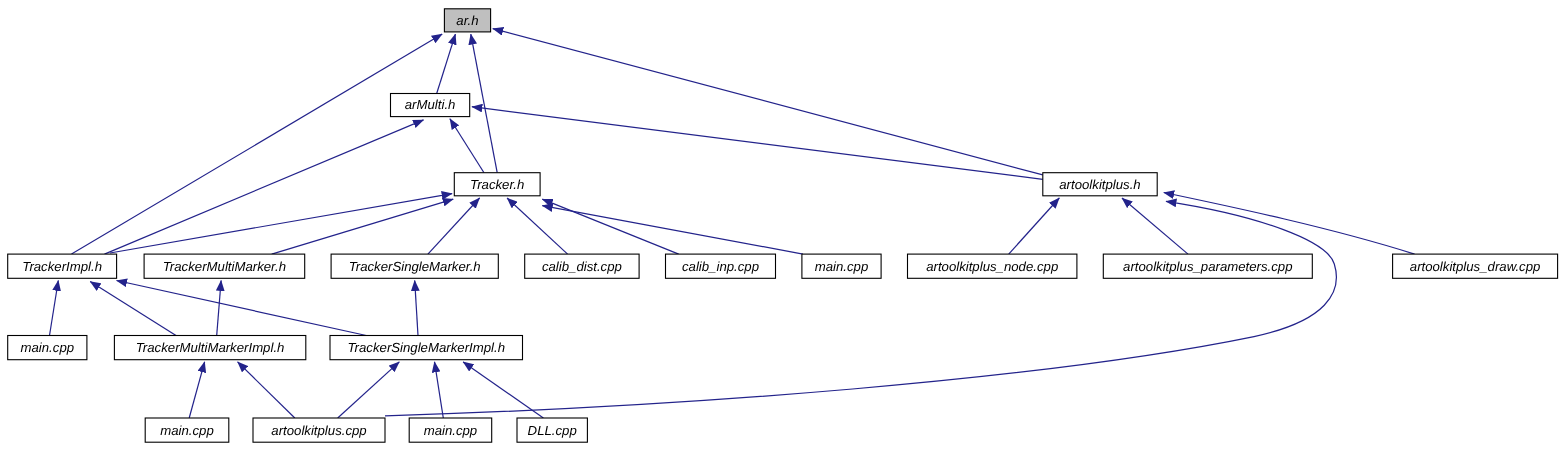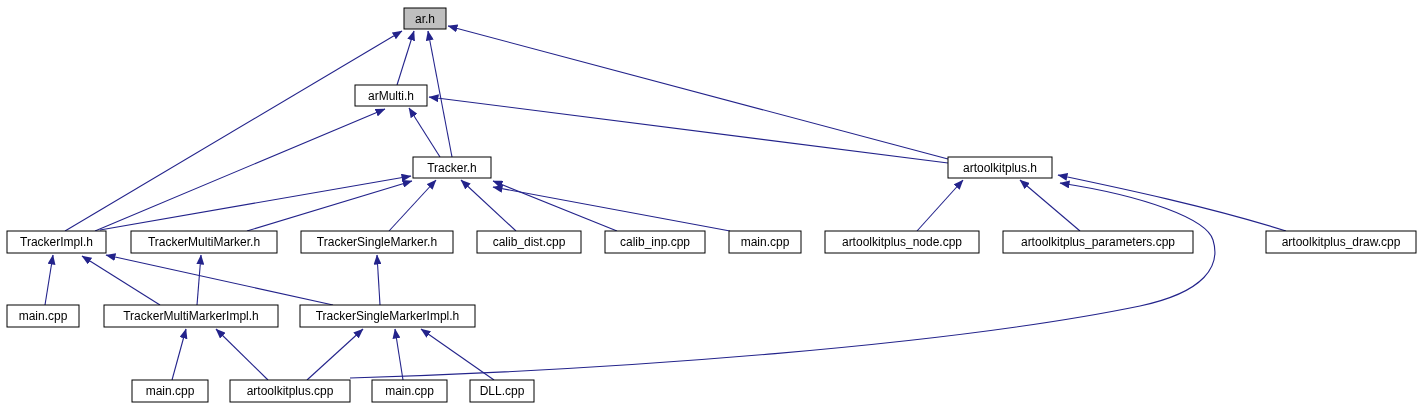"ar.h" #canvas { font-style: none -> italic }
